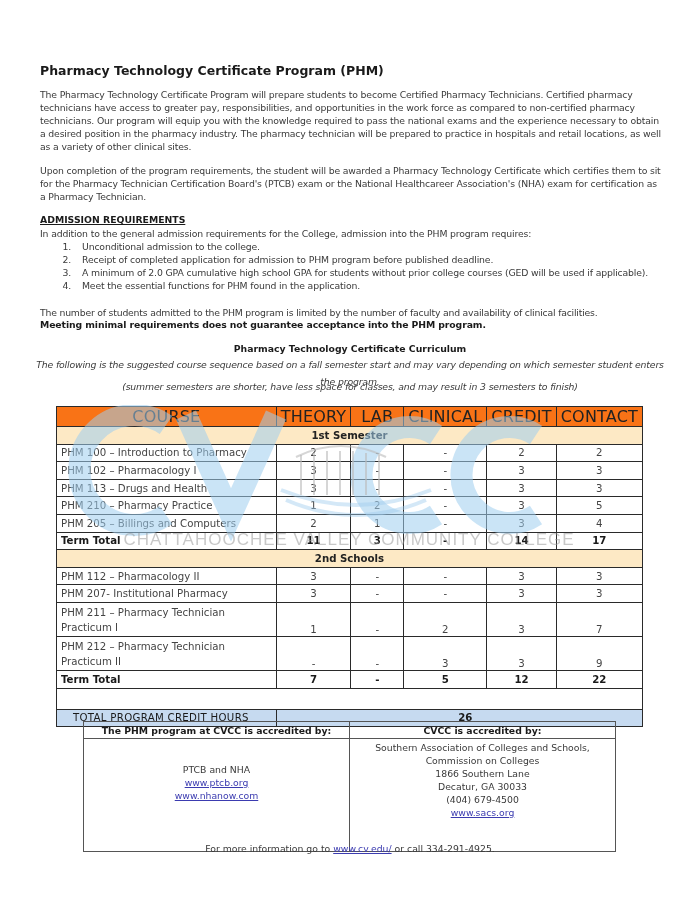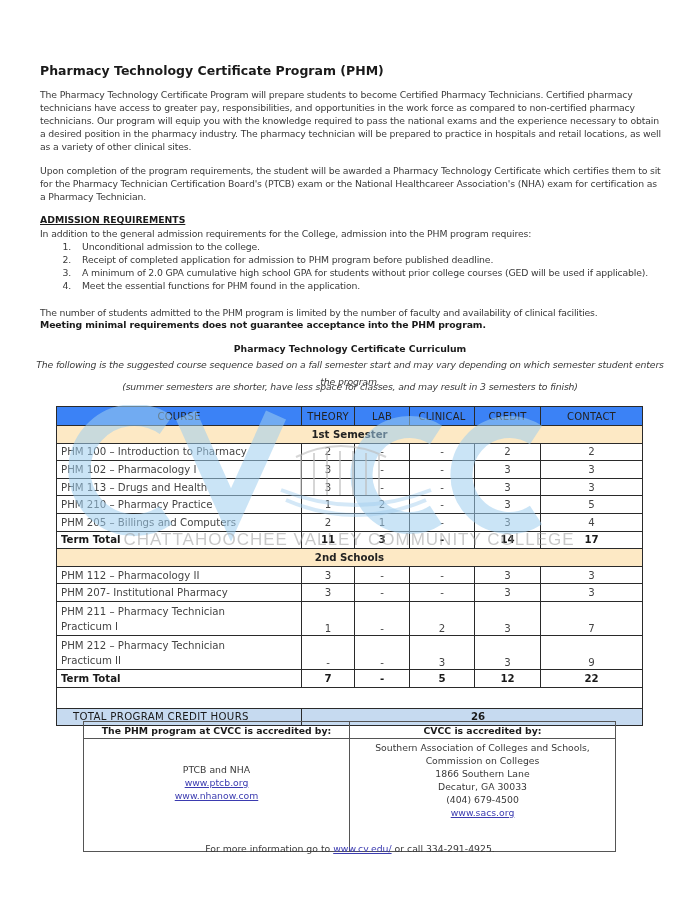"COURSE" table.cur tr.hdr td { background: #3b82f6 -> #f97316; font-size: 10px -> 16px }
